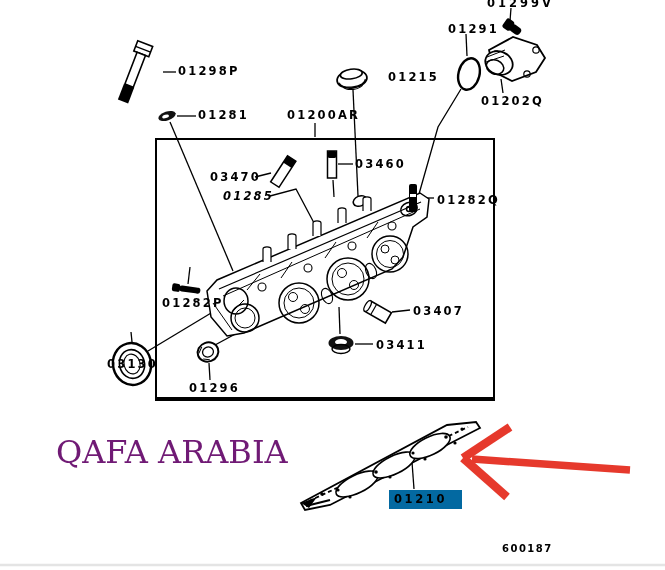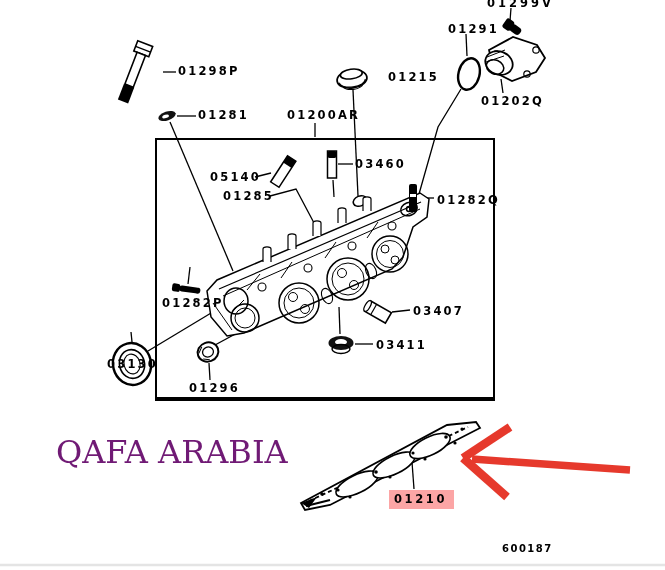"05140" div.callout { text: 05140 -> 03470 }
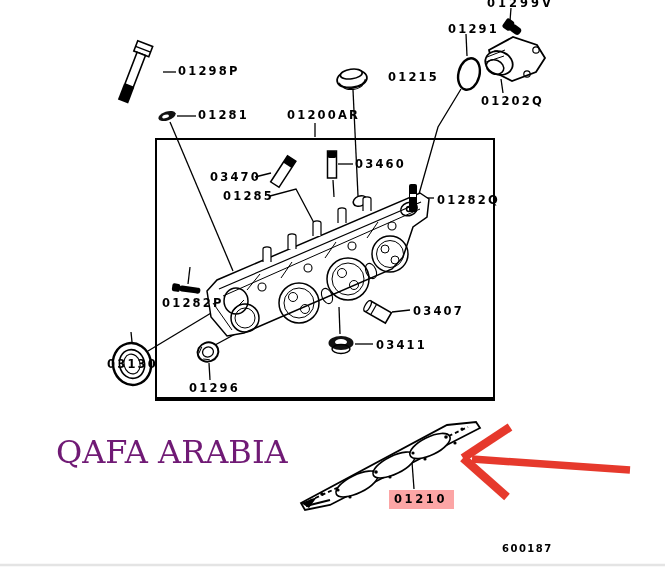"01285" #c-01285 { font-style: none -> italic }
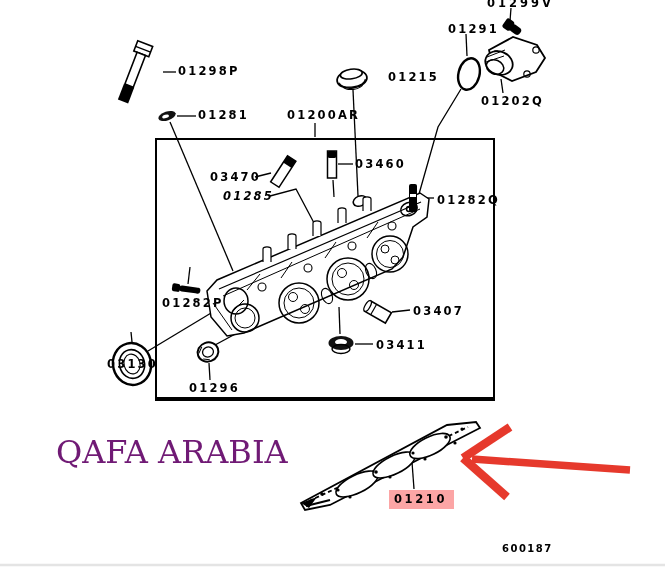"01210" .callout.hl { background: #fca5a5 -> #0369a1; padding: 2px 7px 3px 5px -> 2px 15px 3px 5px }
